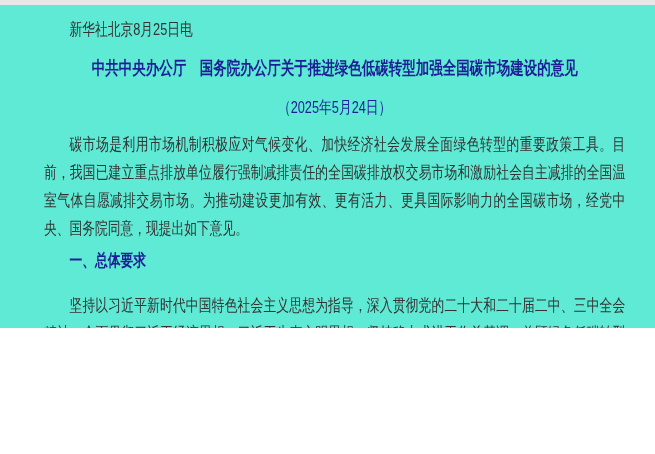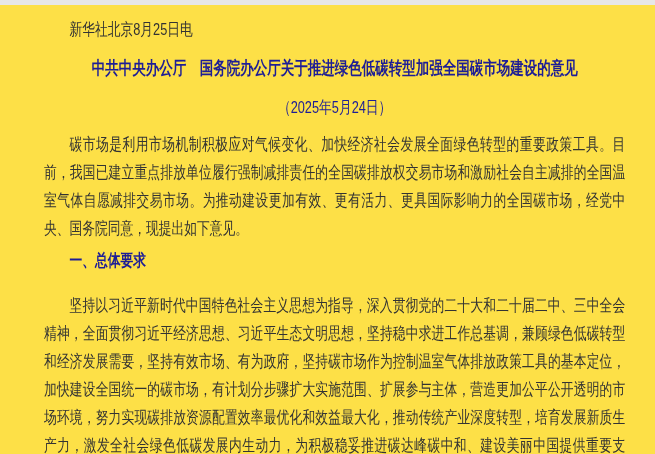"新华社北京8月25日电" .screen { background: #fde047 -> #5eead4; height: 454px -> 328px }
